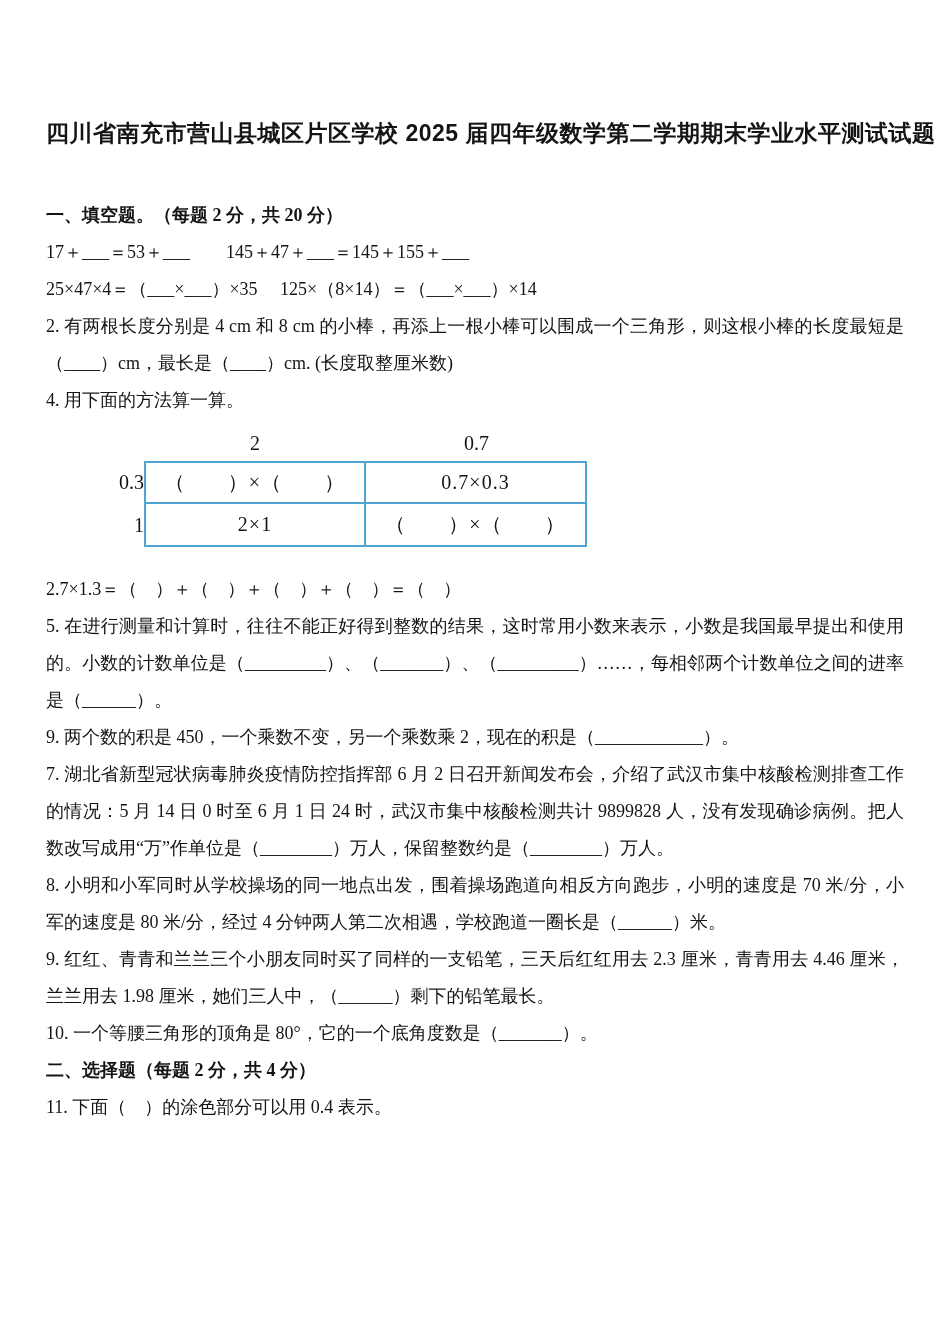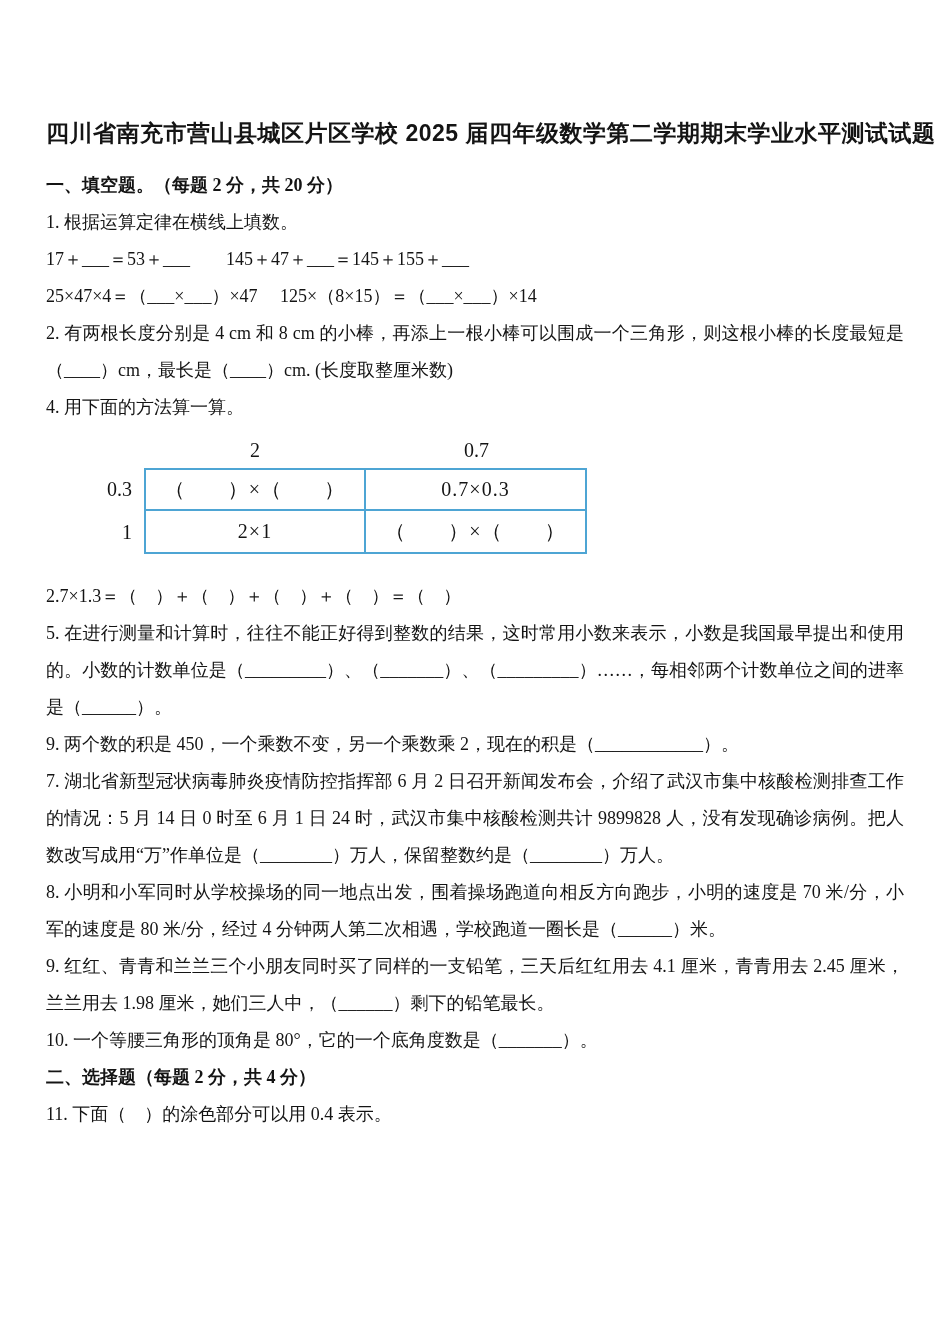"一、填空题。（每题 2 分，共 20 分）" .content { margin-top: 18px -> 48px }
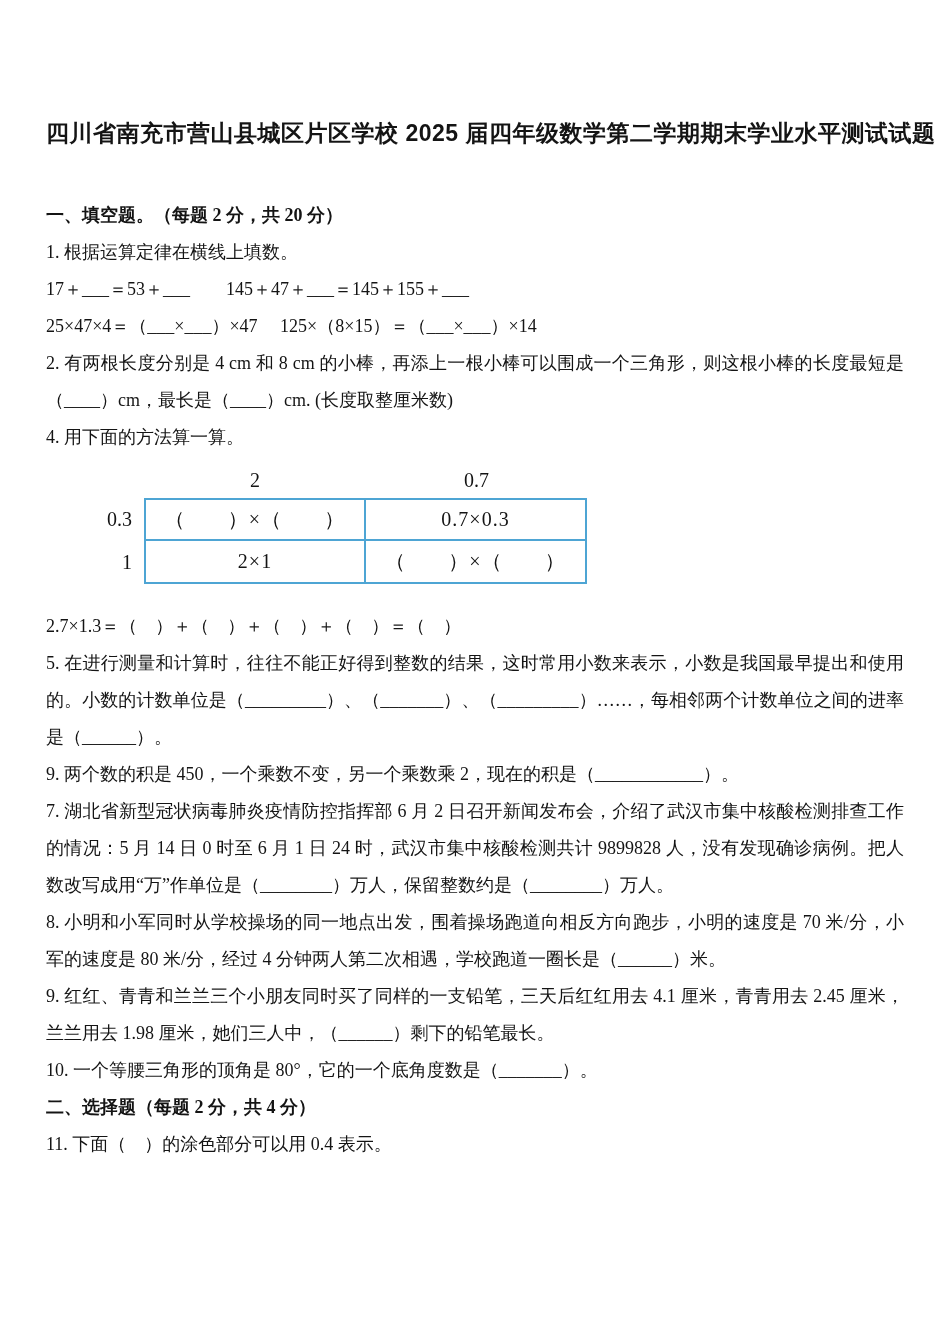"1. 根据运算定律在横线上填数。" p { html: <p>1. 根据运算定律在横线上填数。</p> -> none }
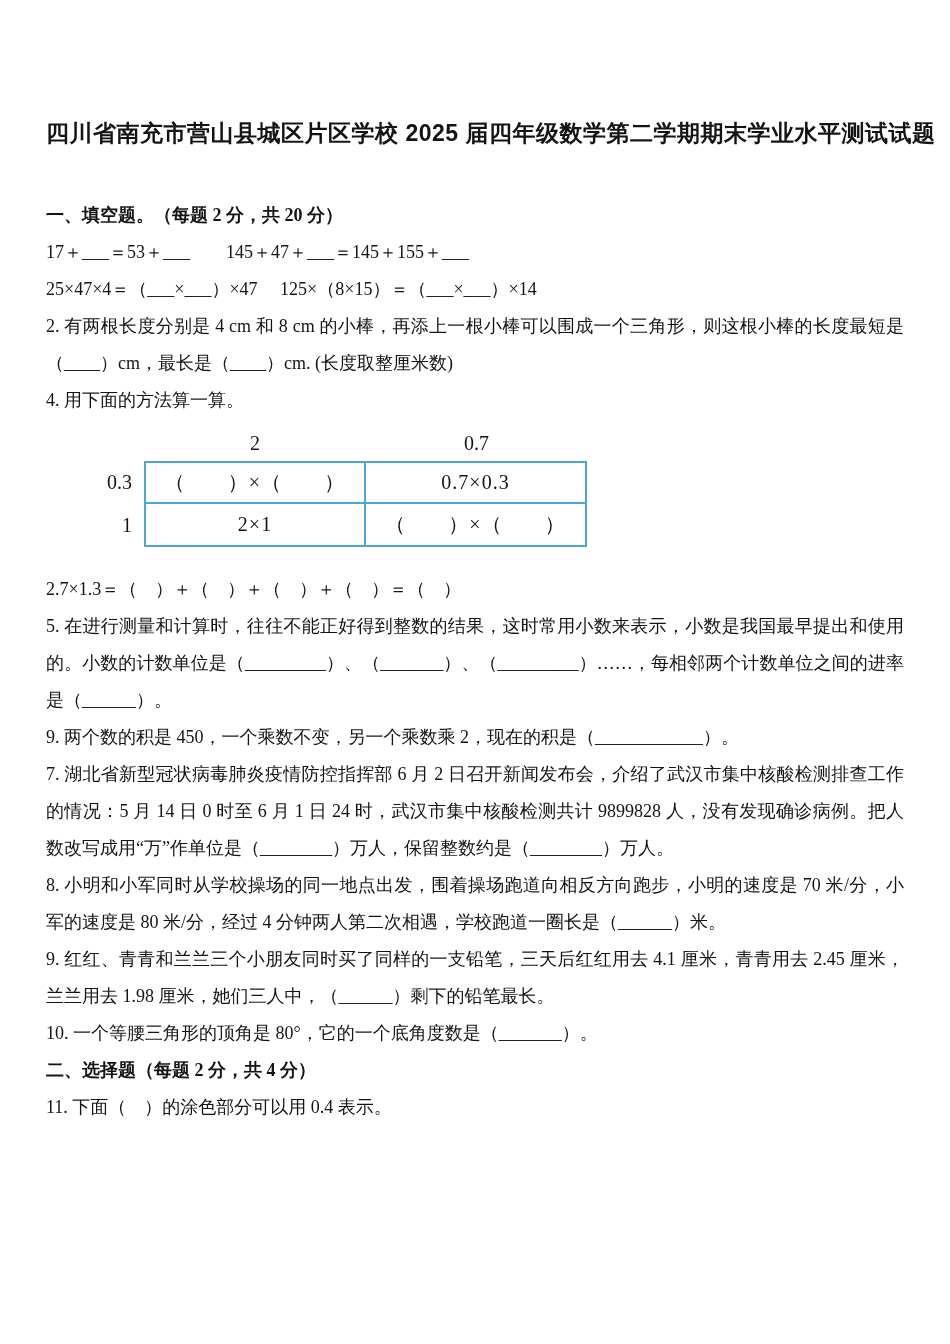"25×47×4＝（___×___）×47" p { text: 47　 125×（8×15 -> 35　 125×（8×14 }
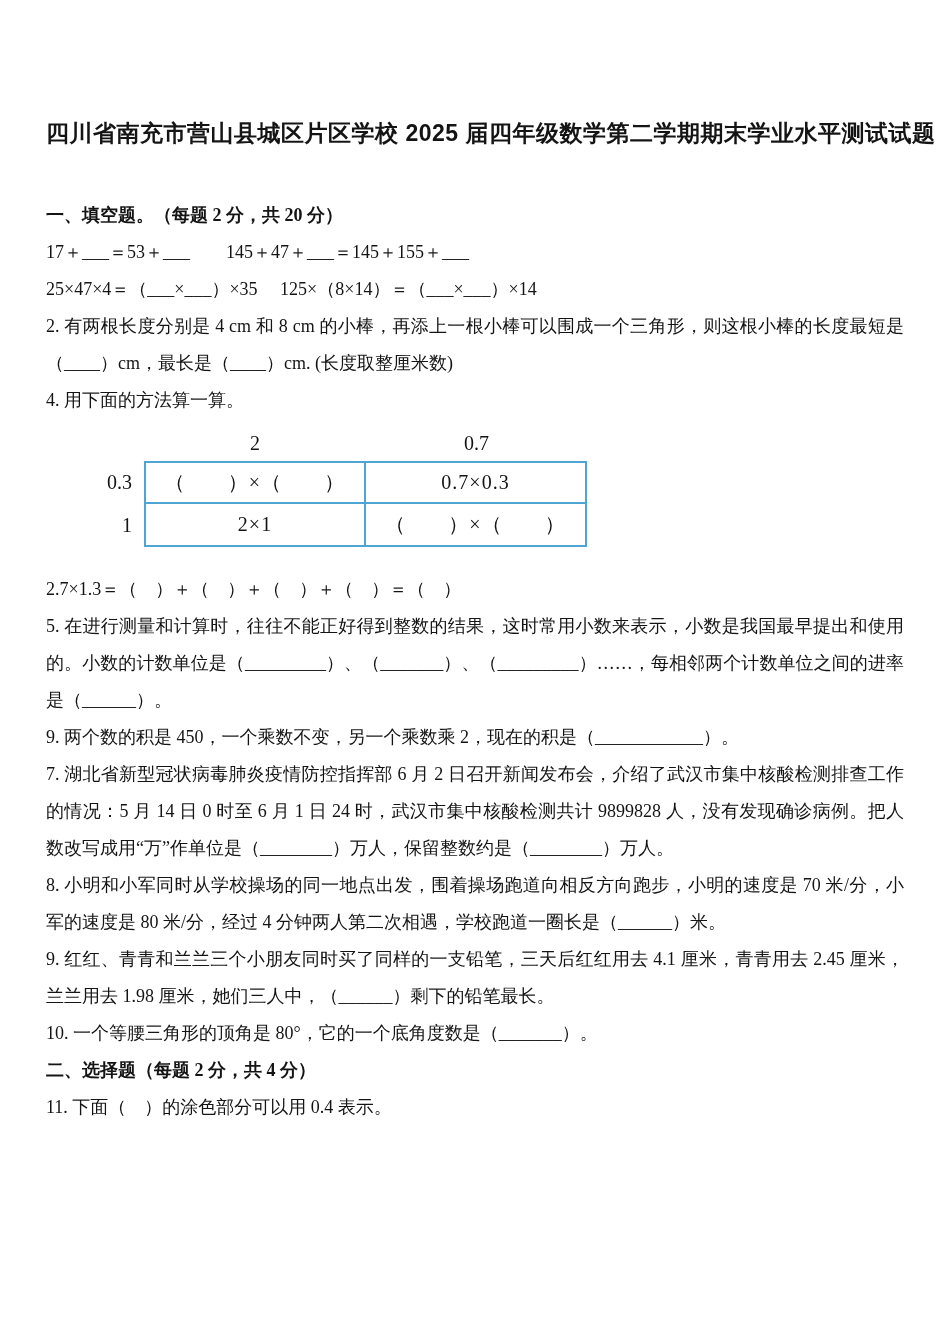"0.3" .t4-rowlab { padding-right: 12px -> none }
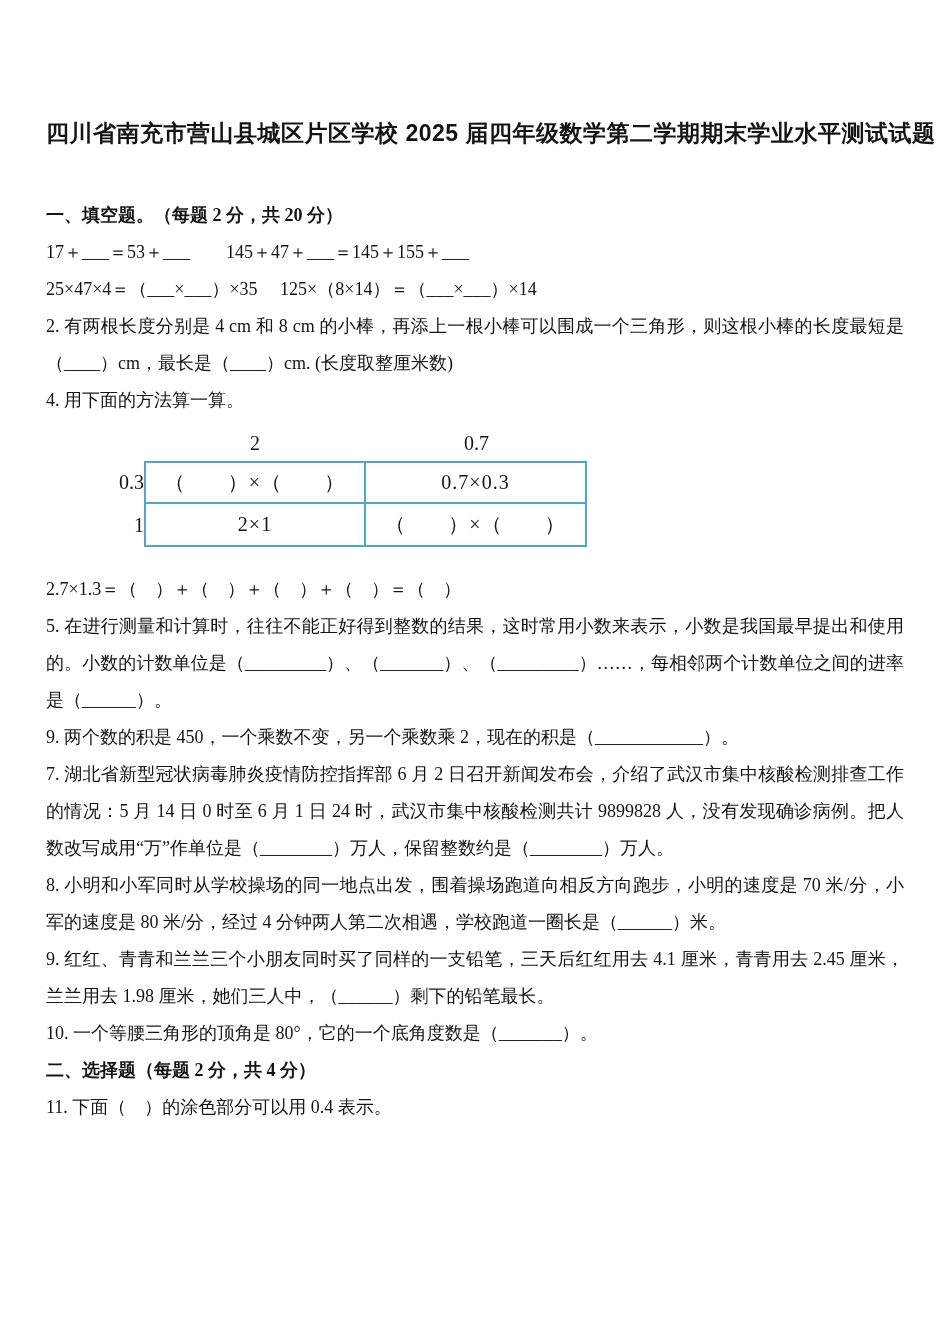"9. 红红、青青和兰兰三个小朋友同时买了同样的一支铅笔，三天后红红用去 4.1" p { text: 4.1 厘米，青青用去 2.45 -> 2.3 厘米，青青用去 4.46 }
